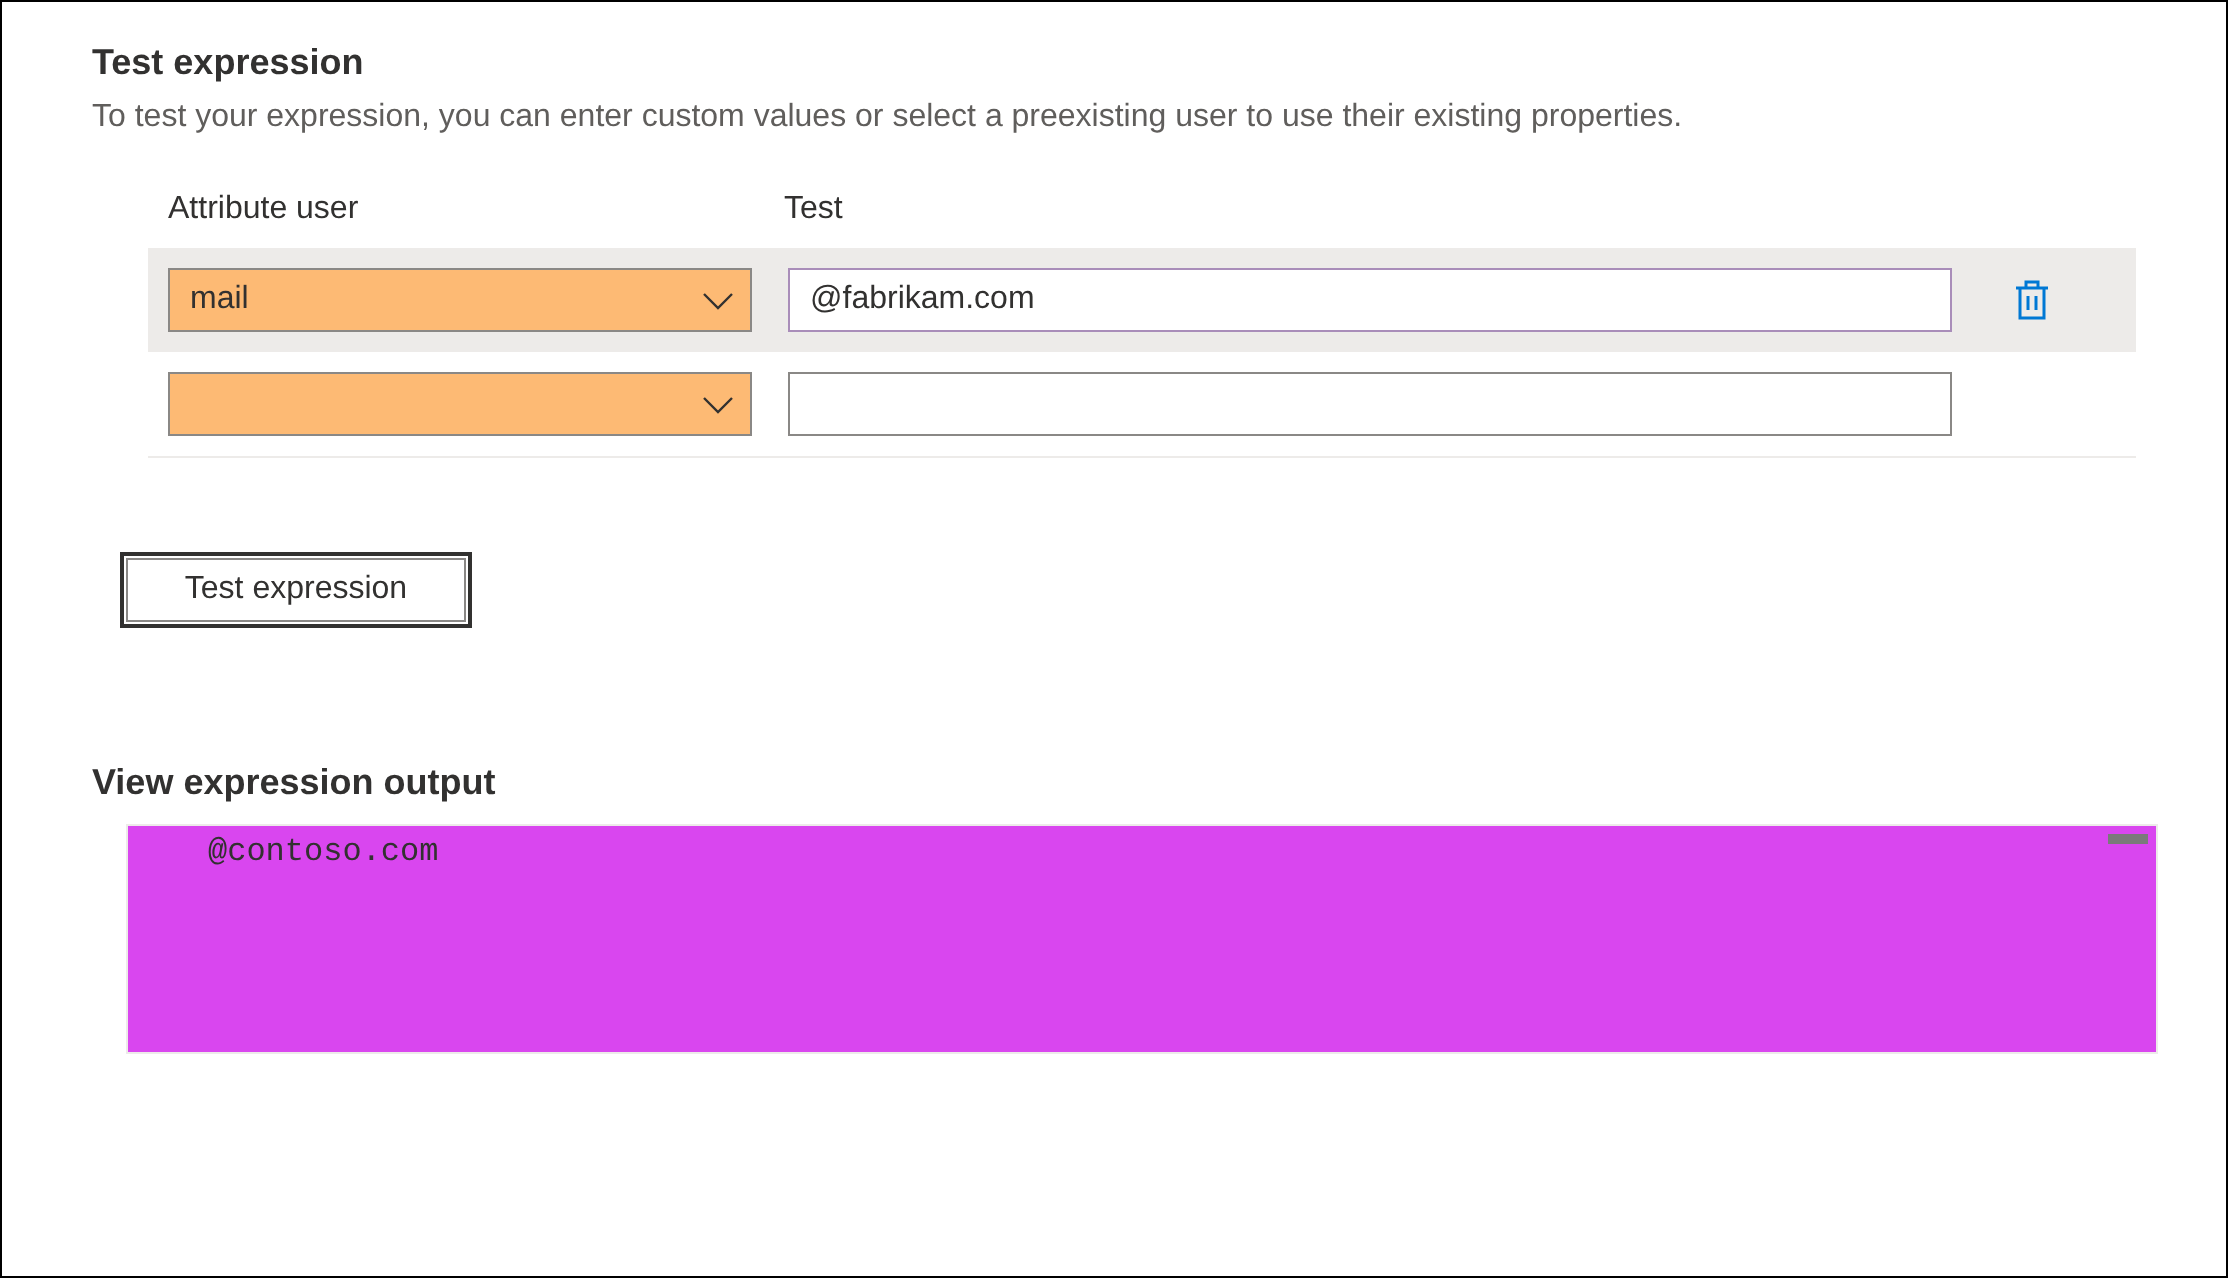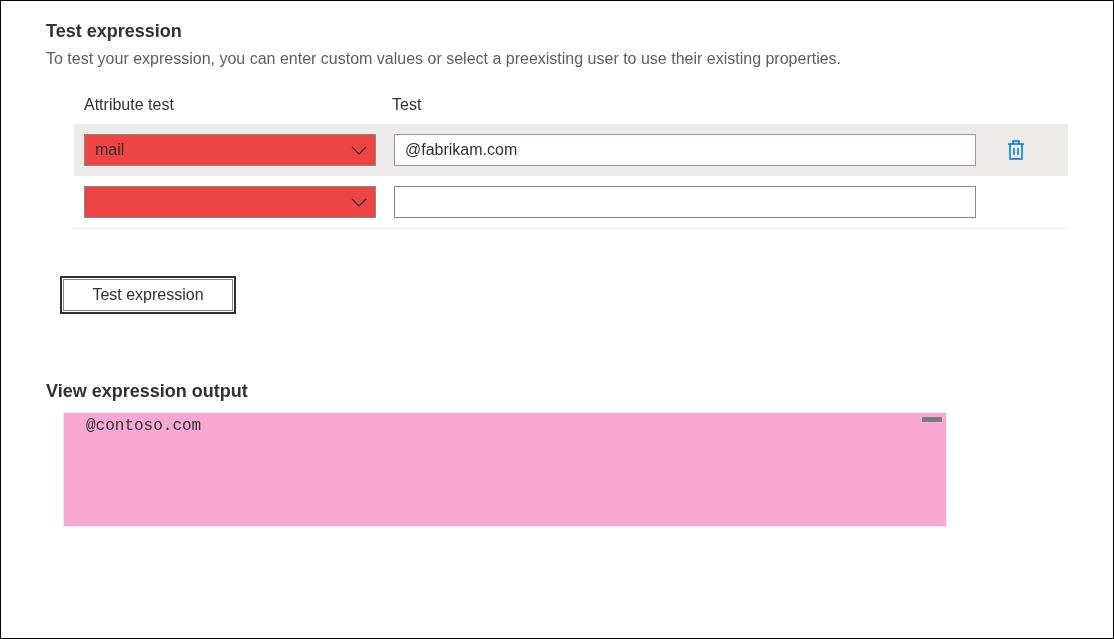"Attribute test" span.header-label { text: test -> user }
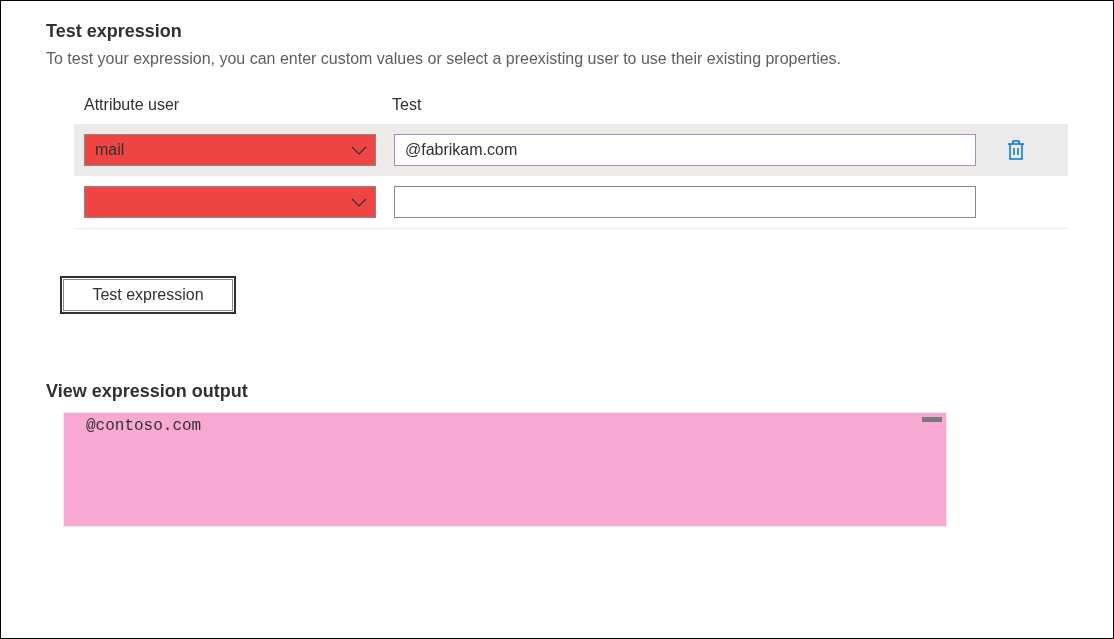"mail" .dropdown { background: #ef4444 -> #fdba74 }
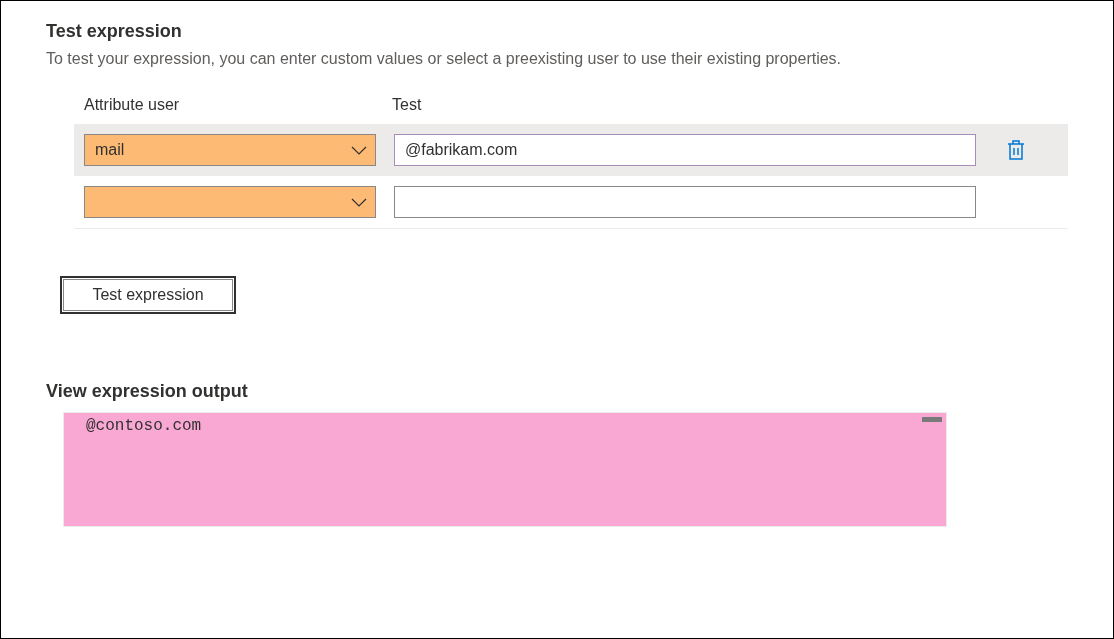"@contoso.com" .output-box { background: #f9a8d4 -> #d946ef; padding: 4px 4px 4px 22px -> 4px 4px 4px 40px; width: 884px -> 1016px }
